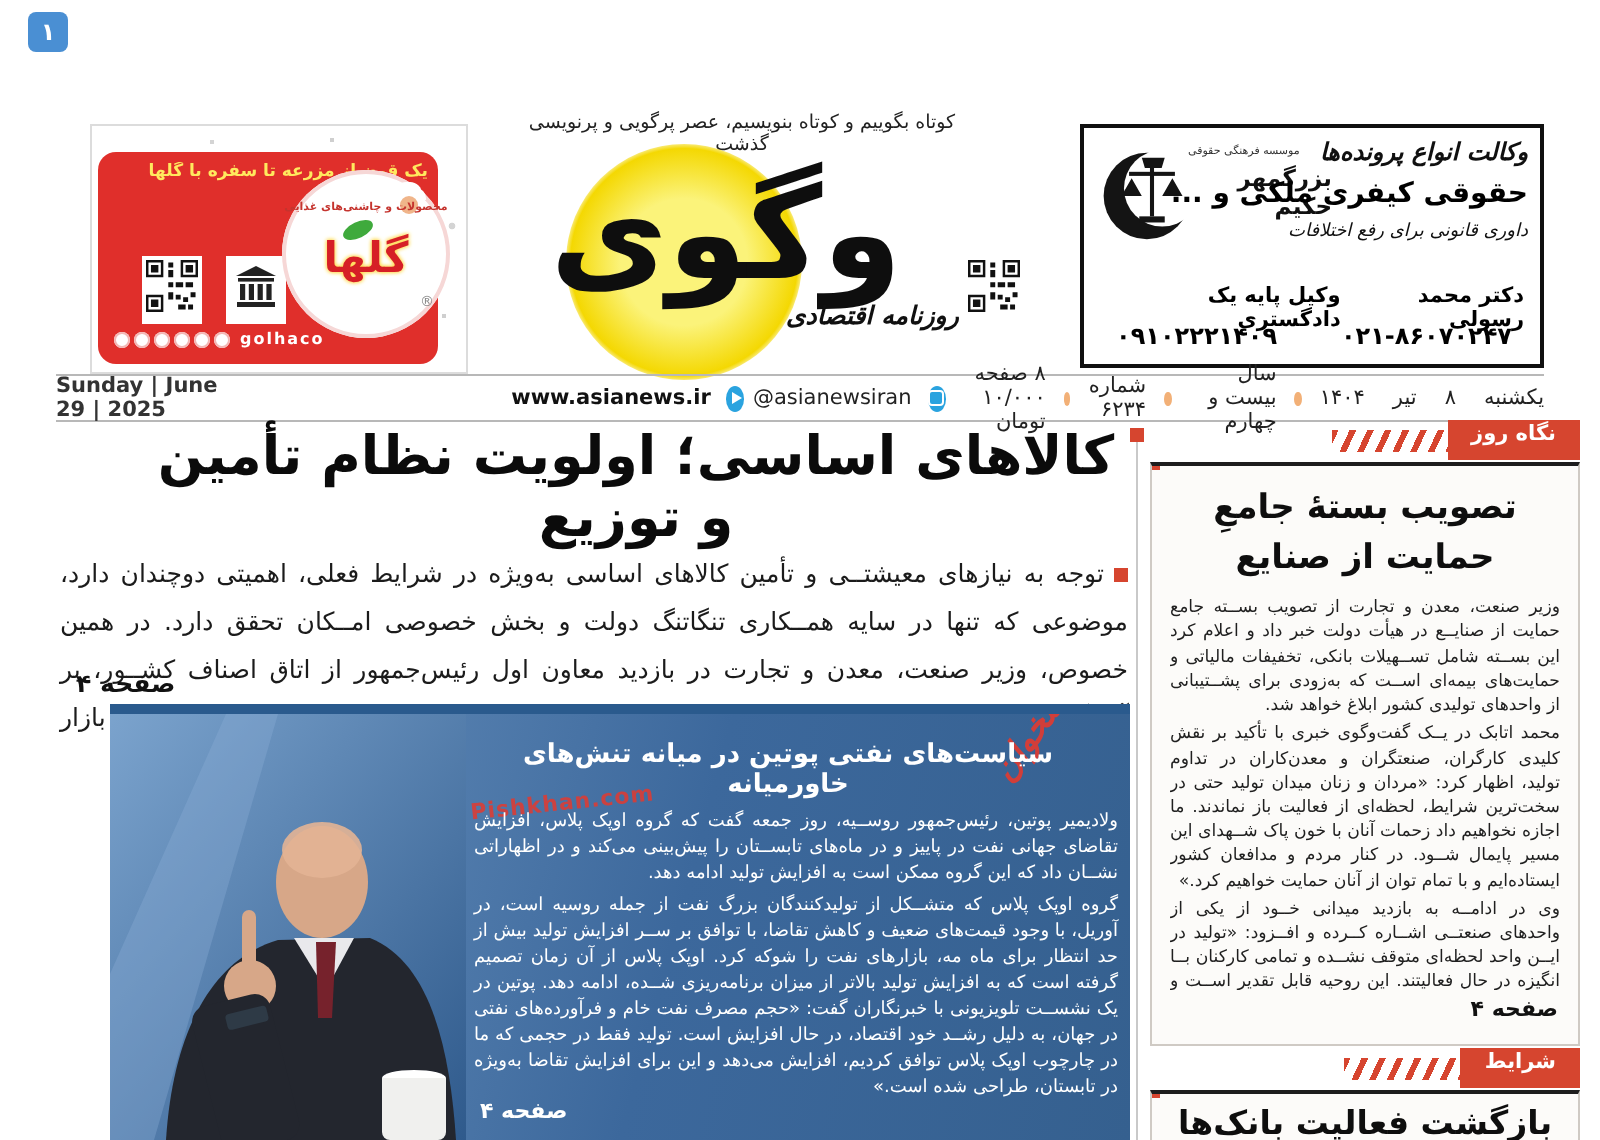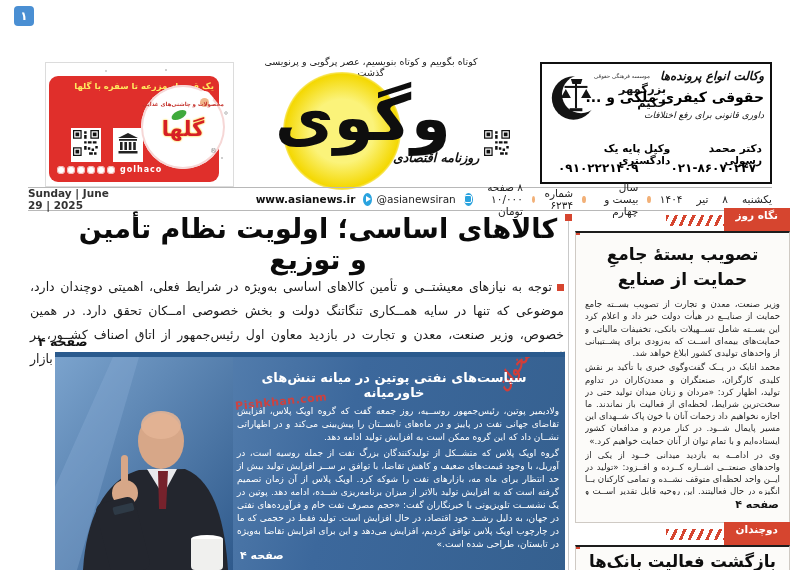"نگاه روز" .seclabel .lab { padding: 1px 12px 12px -> 1px 12px 7px }
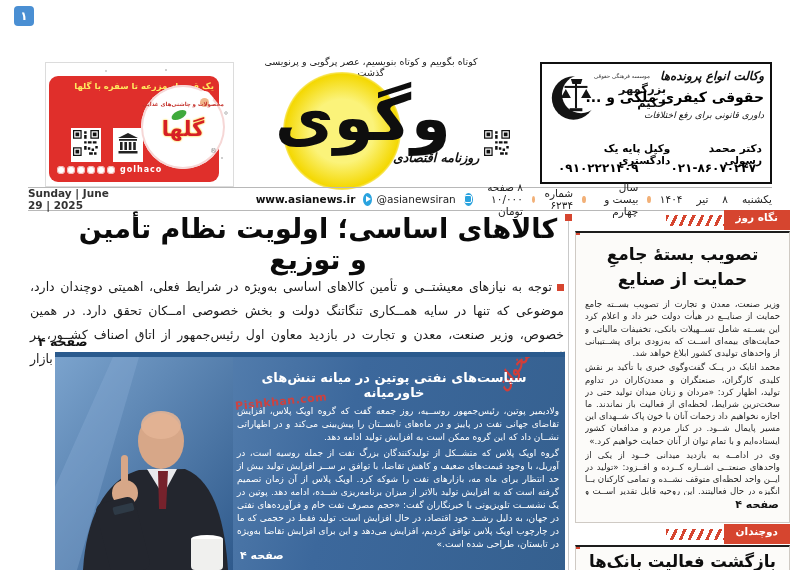"دوچندان" span.lab { text: دوچندان -> شرایط }
